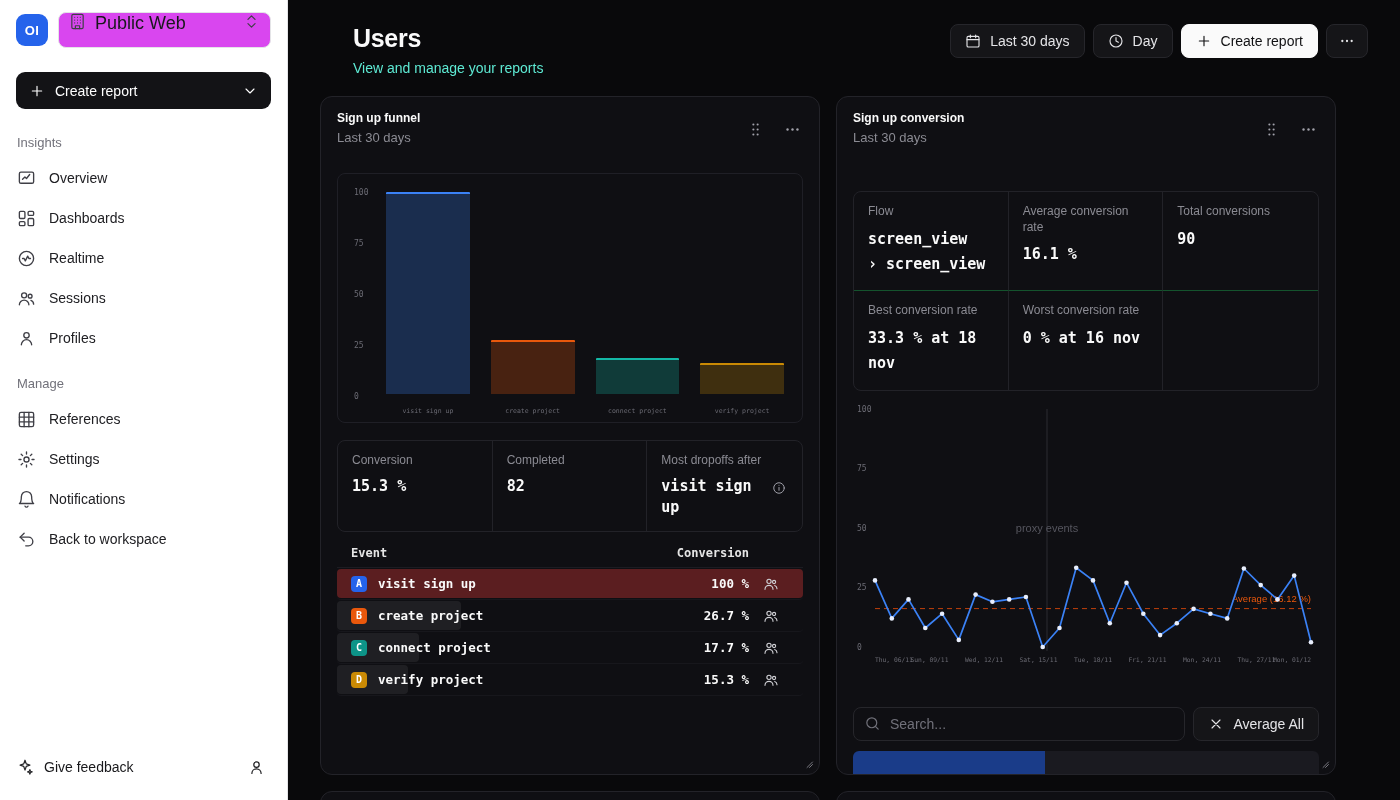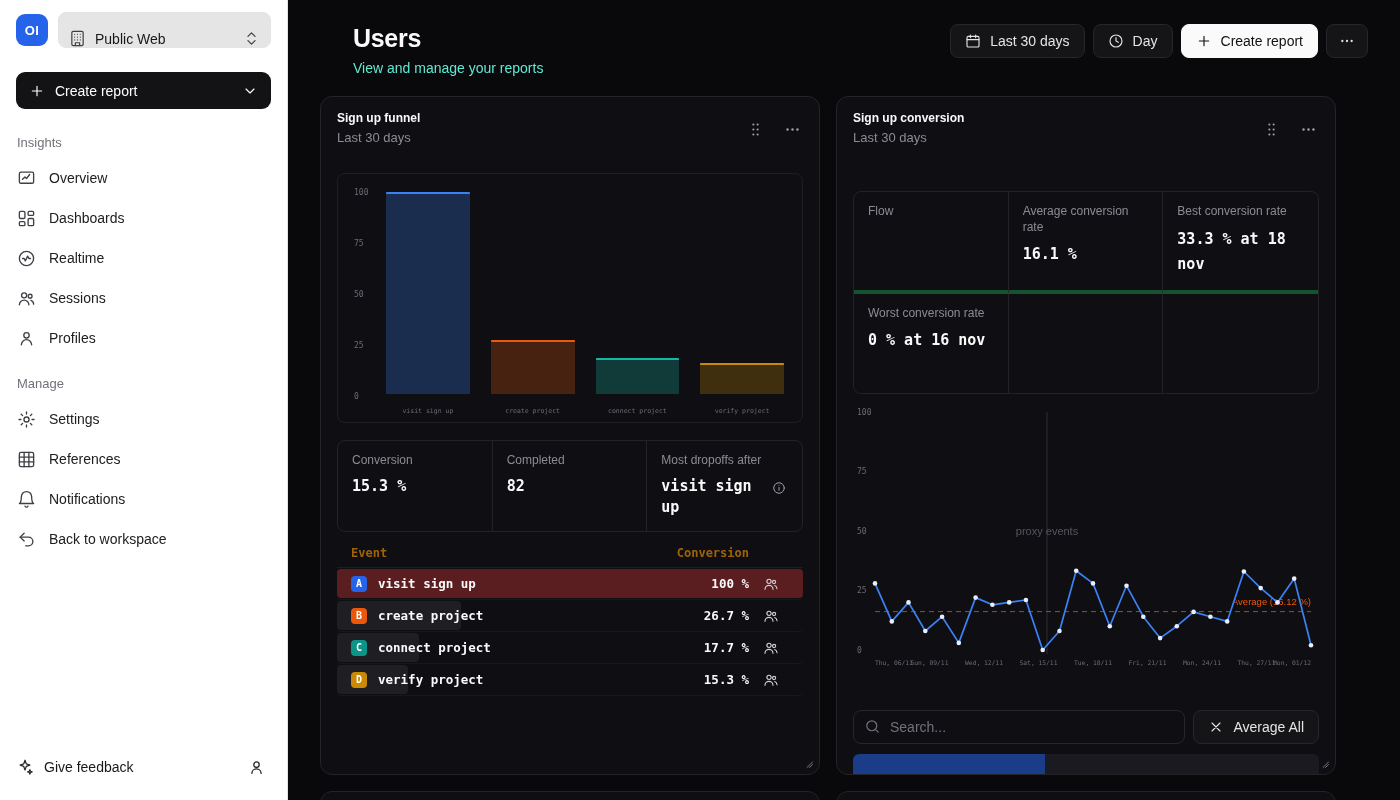"Public Web" .workspace-select { align-items: flex-end -> flex-start; background: #e5e5e5 -> #d946ef; font-size: 14px -> 18px }
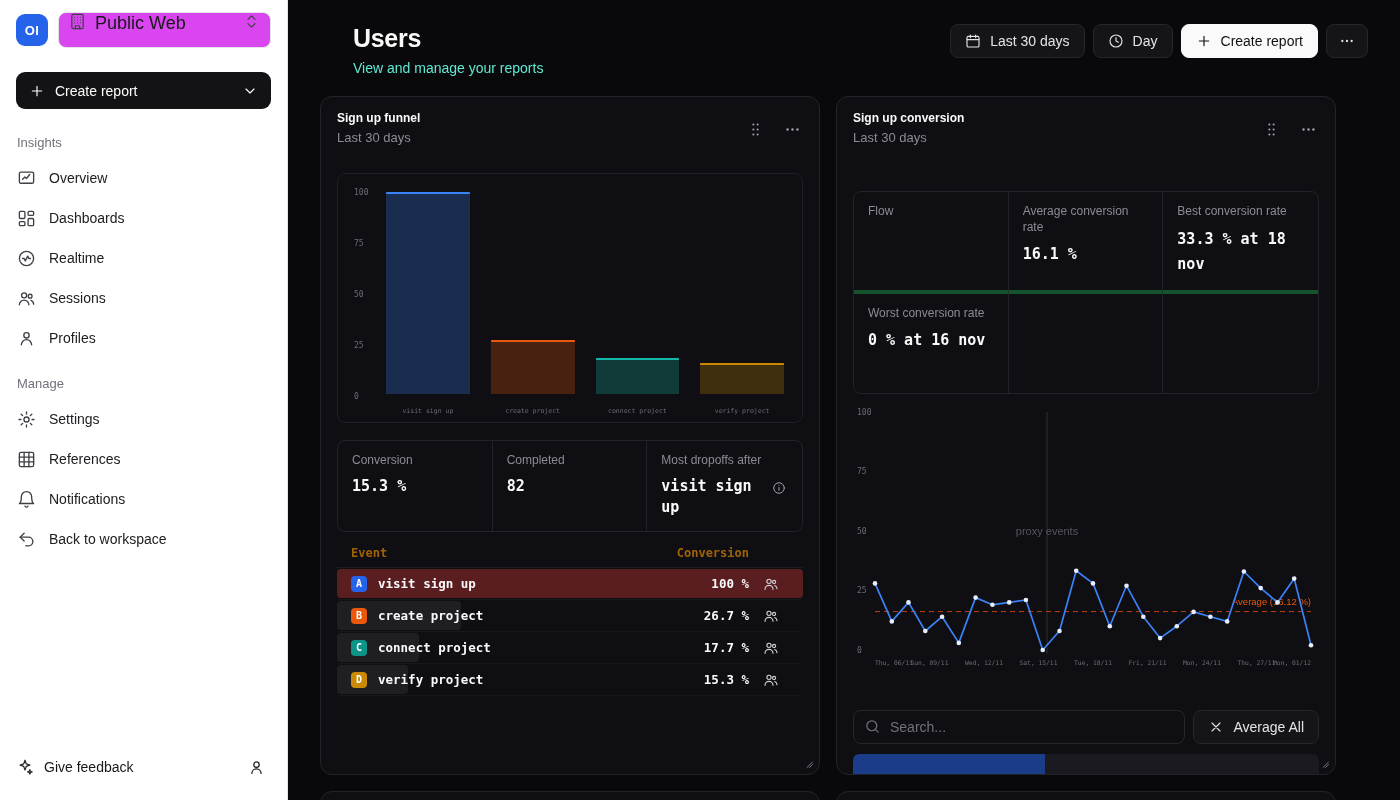"Flow" .conv-stats .stat-cell:nth-child(-n+3) { border-bottom: 4px solid #14532d -> 1px solid #14532d }
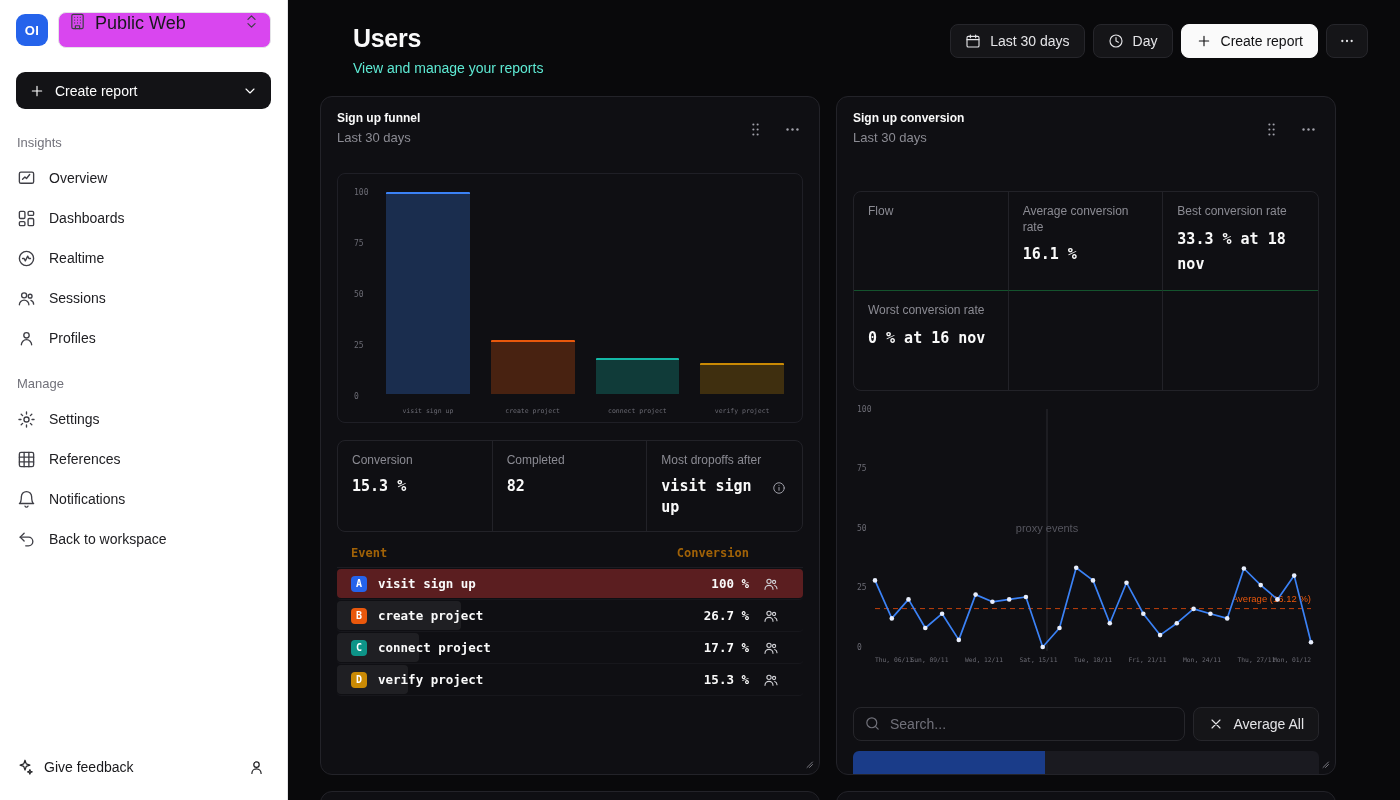"Total conversions" div.stat-cell { html: none -> <div> <div>Total conversions</div> <div>90</div> </div> }
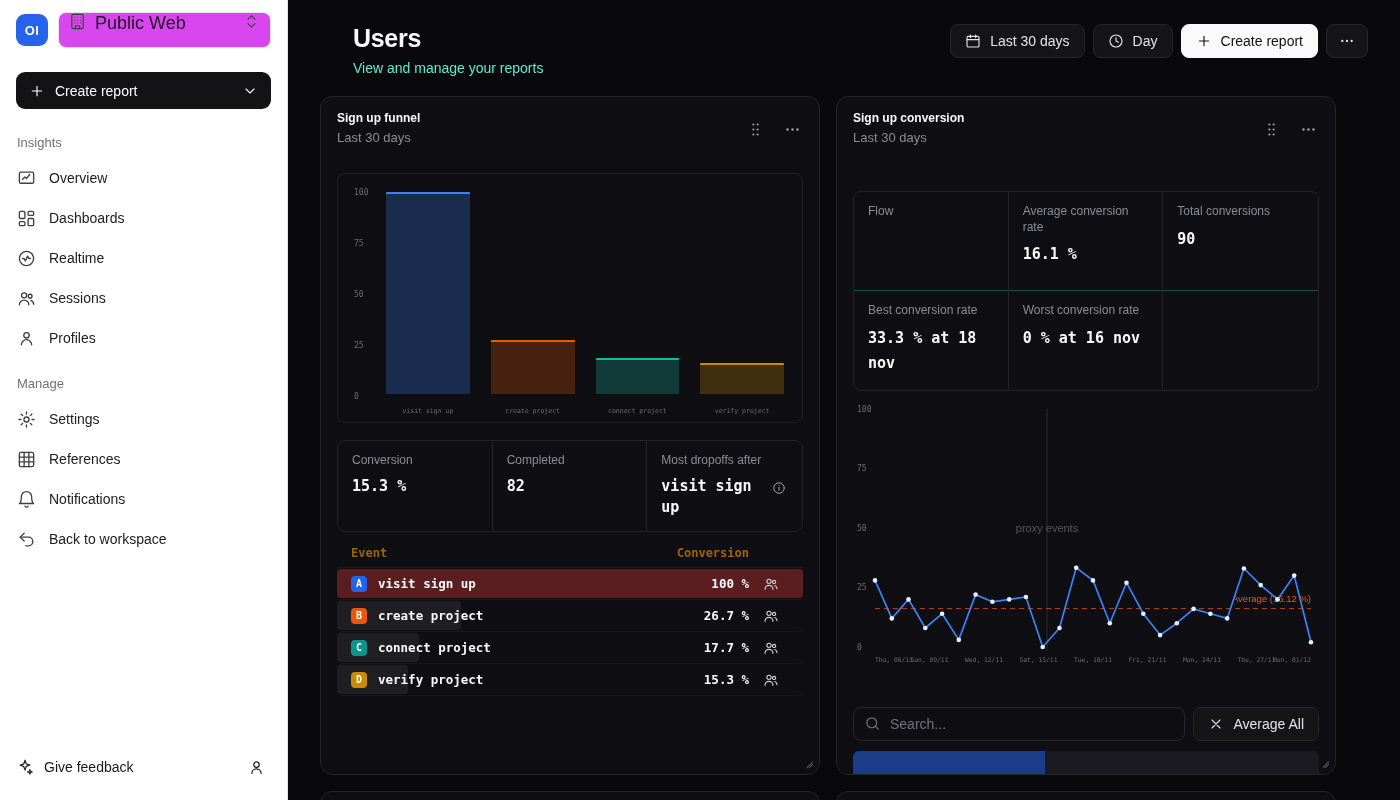"screen_view" div.stat-value { html: none -> <div> <div>screen_view</div> <div>› screen_view</div> </div> }
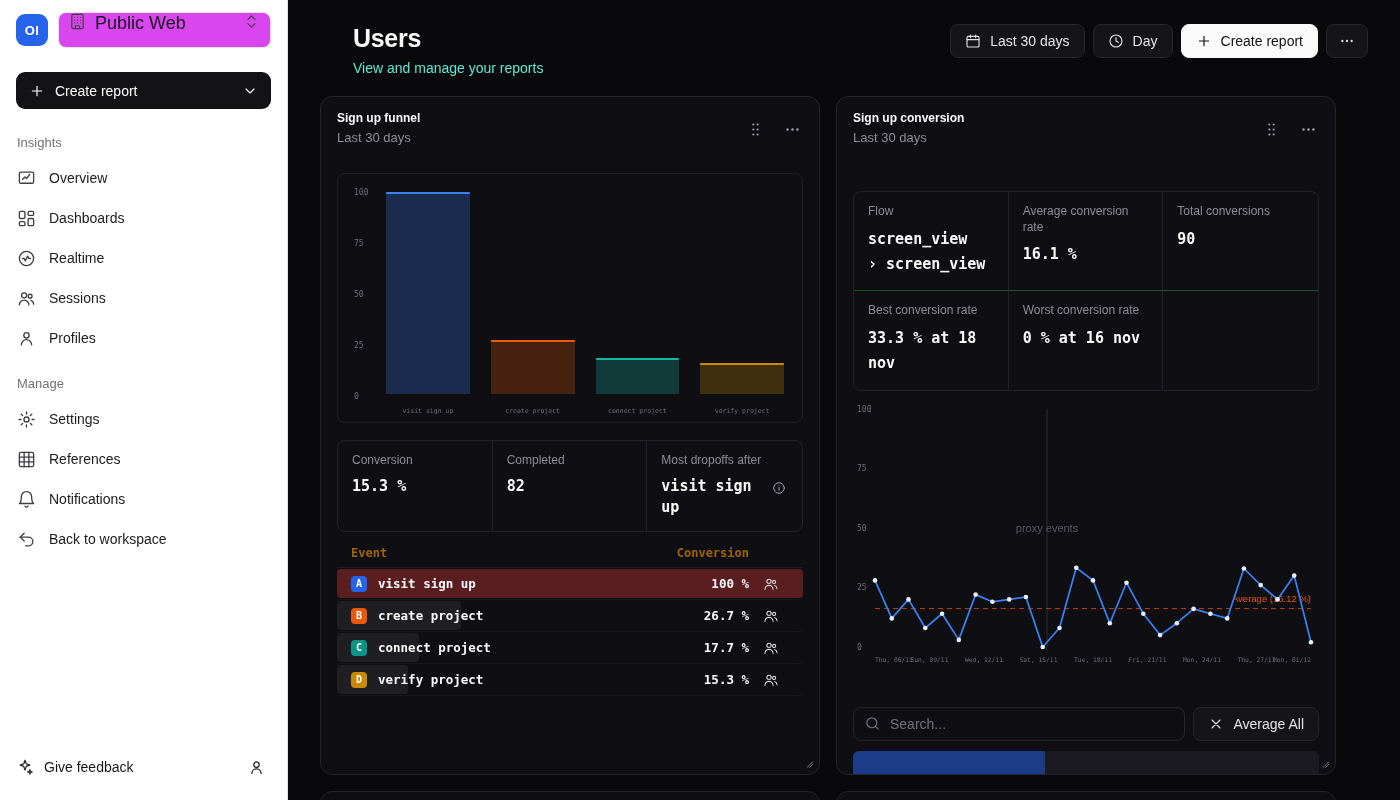"Settings" div.nav-item { order: before "References" -> after "References" }
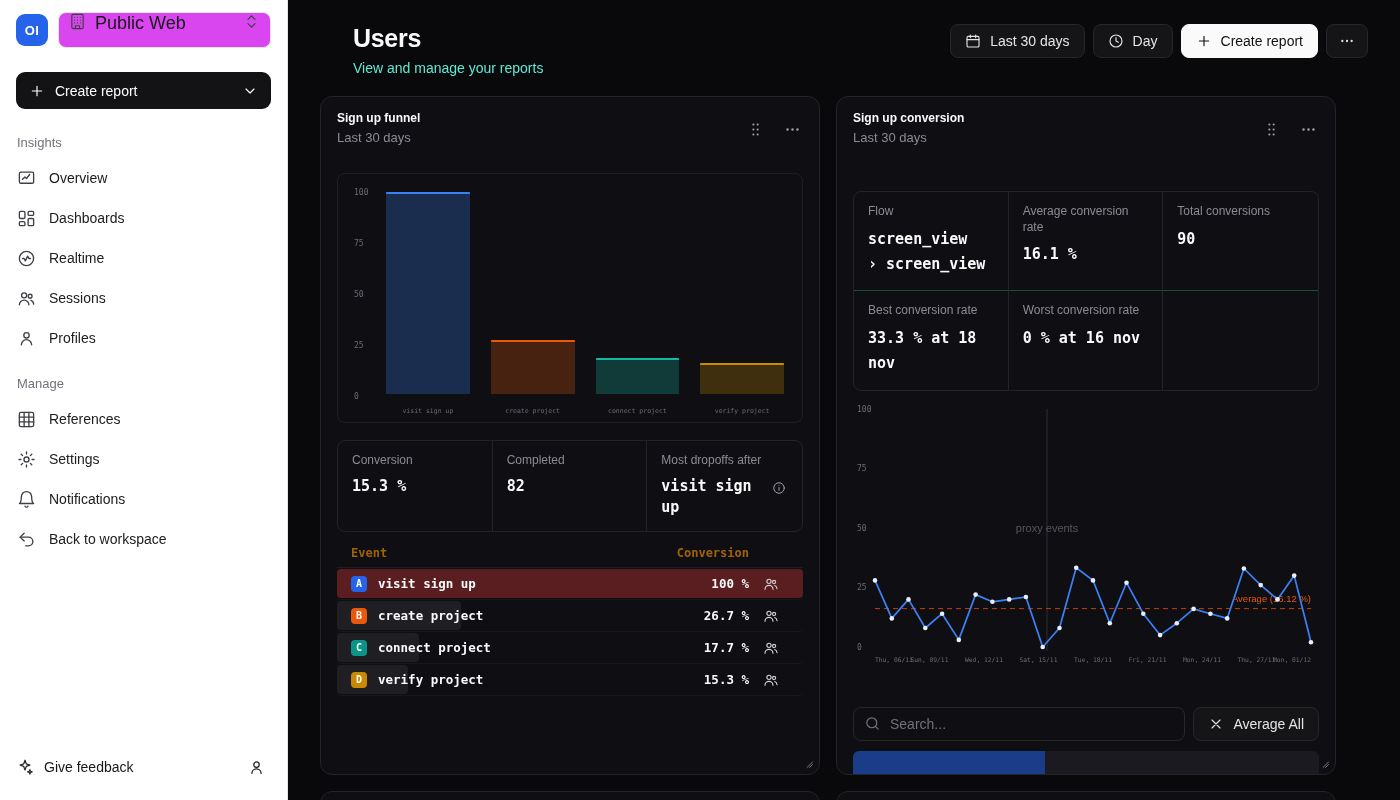"Event" .et-header { color: #a16207 -> #e5e5e5 }
